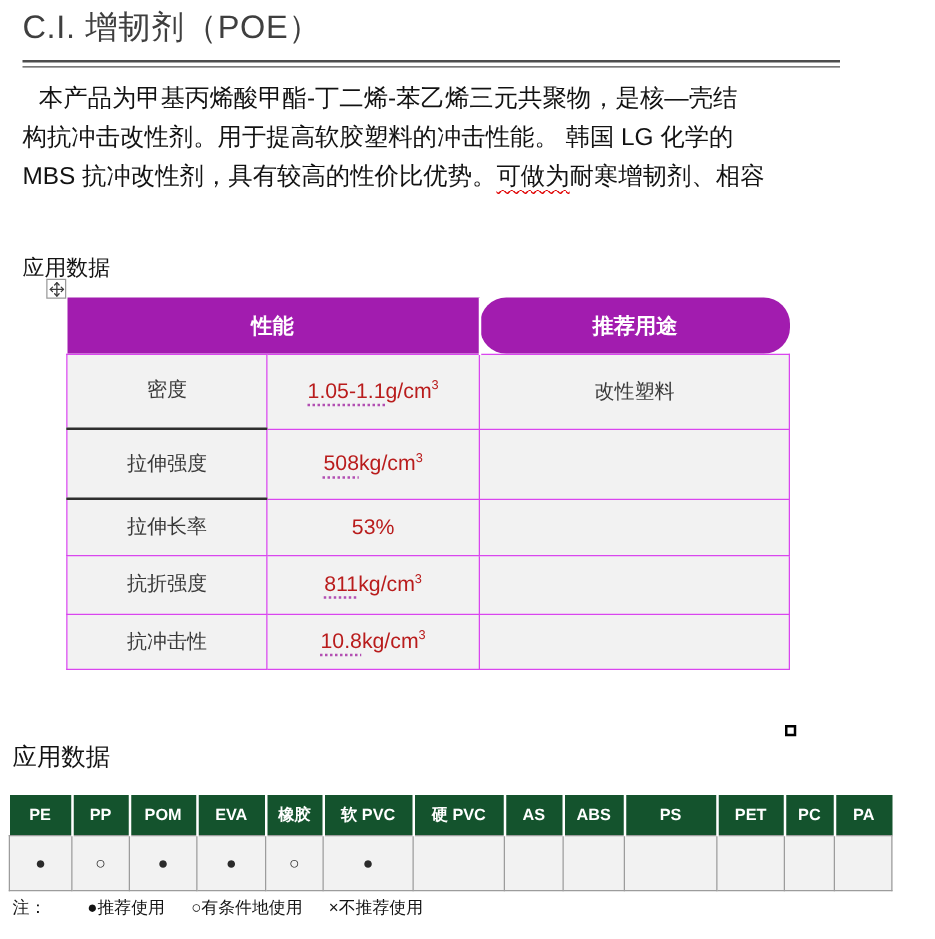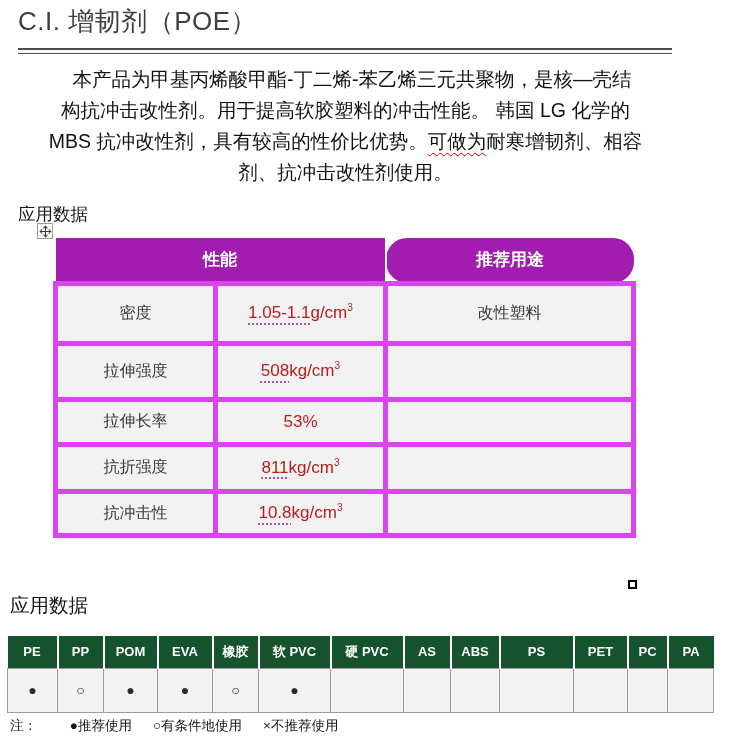"本产品为甲基丙烯酸甲酯-丁二烯-苯乙烯三元共聚物，是核—壳结" .intro .line { text-align: center -> none }
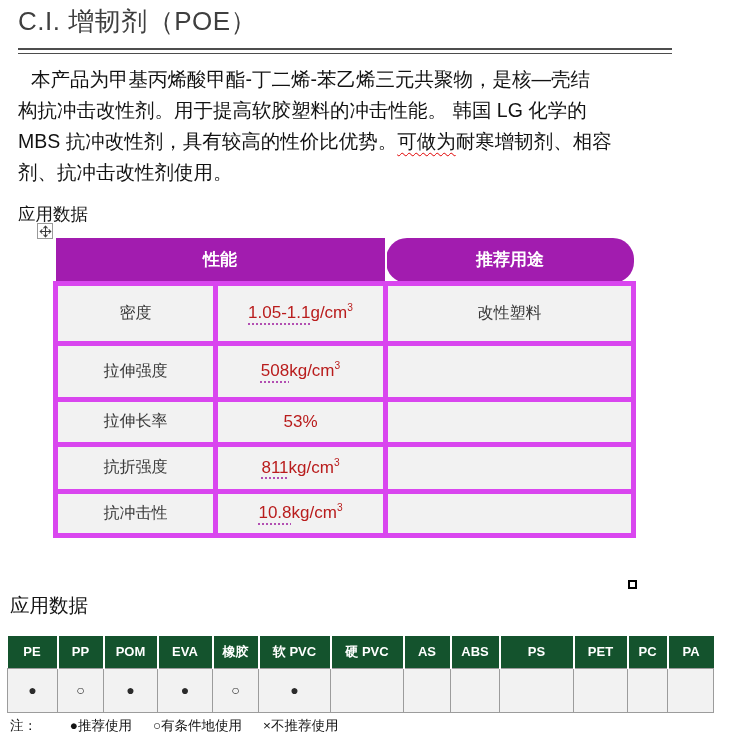"剂、抗冲击改性剂使用。" div.line { html: <div>剂、抗冲击改性剂使用。</div> -> none }
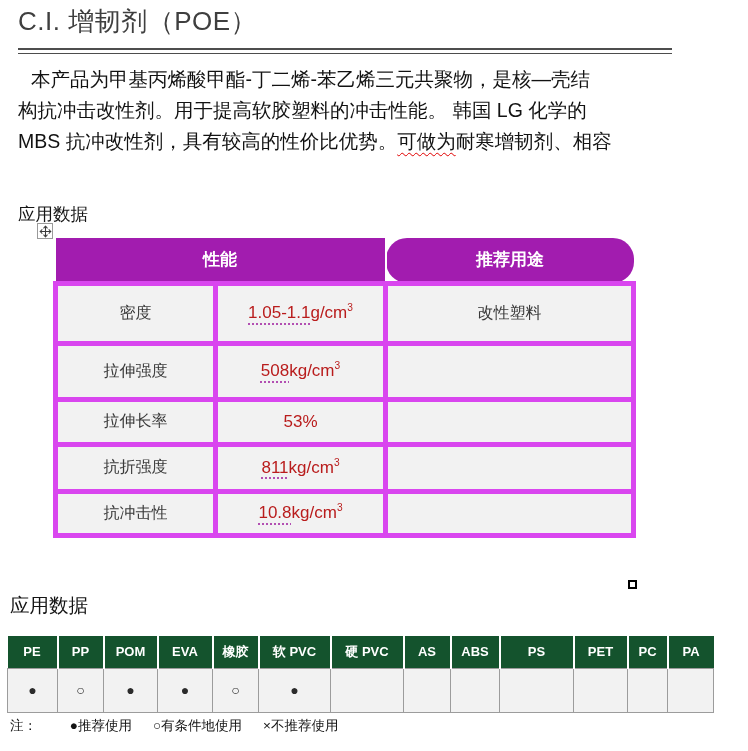"密度" .props-table td { border: 5px solid #d946ef -> 1px solid #d946ef }
